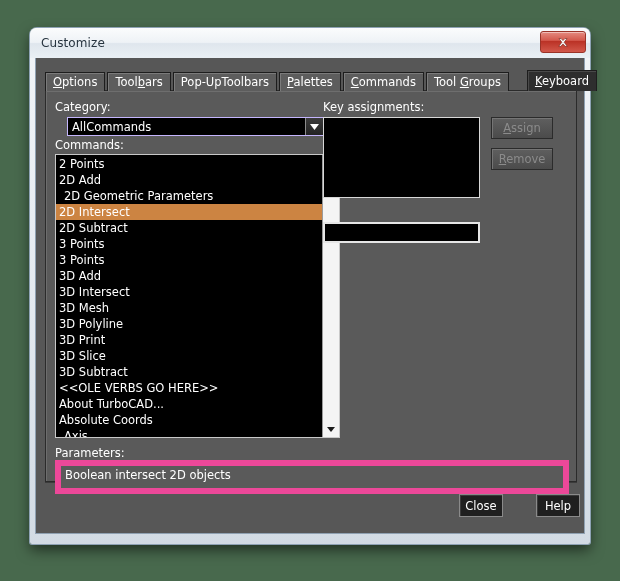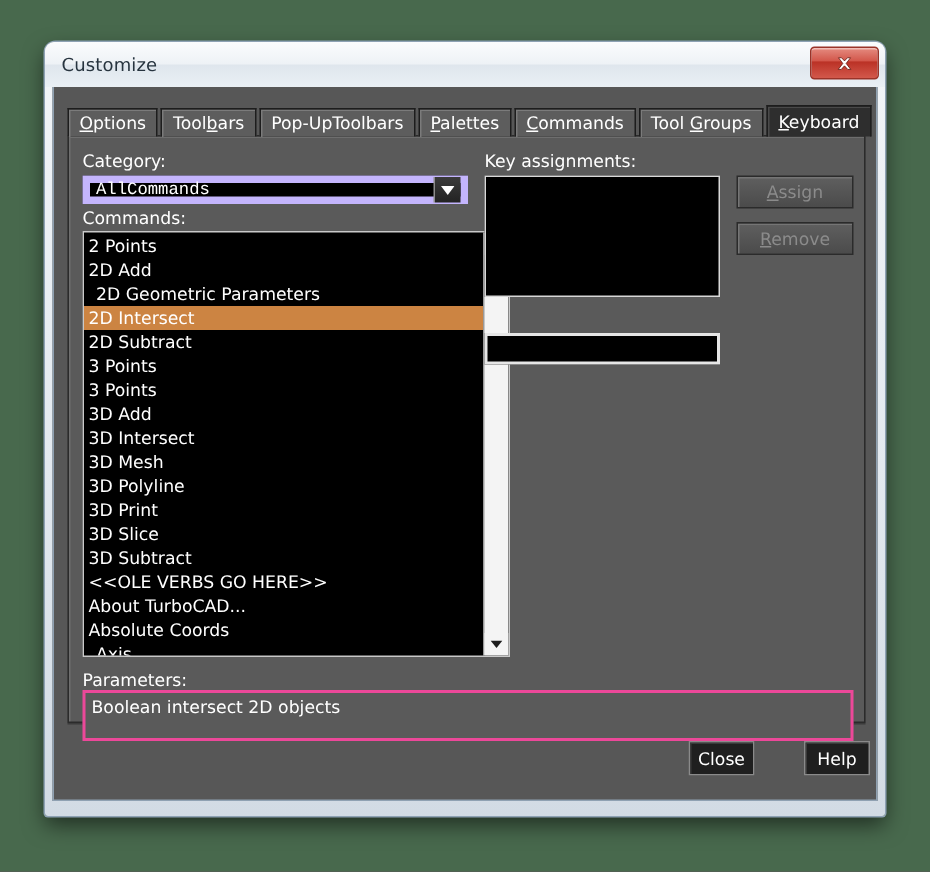"Keyboard" .tab.active { margin-left: none -> 16px }
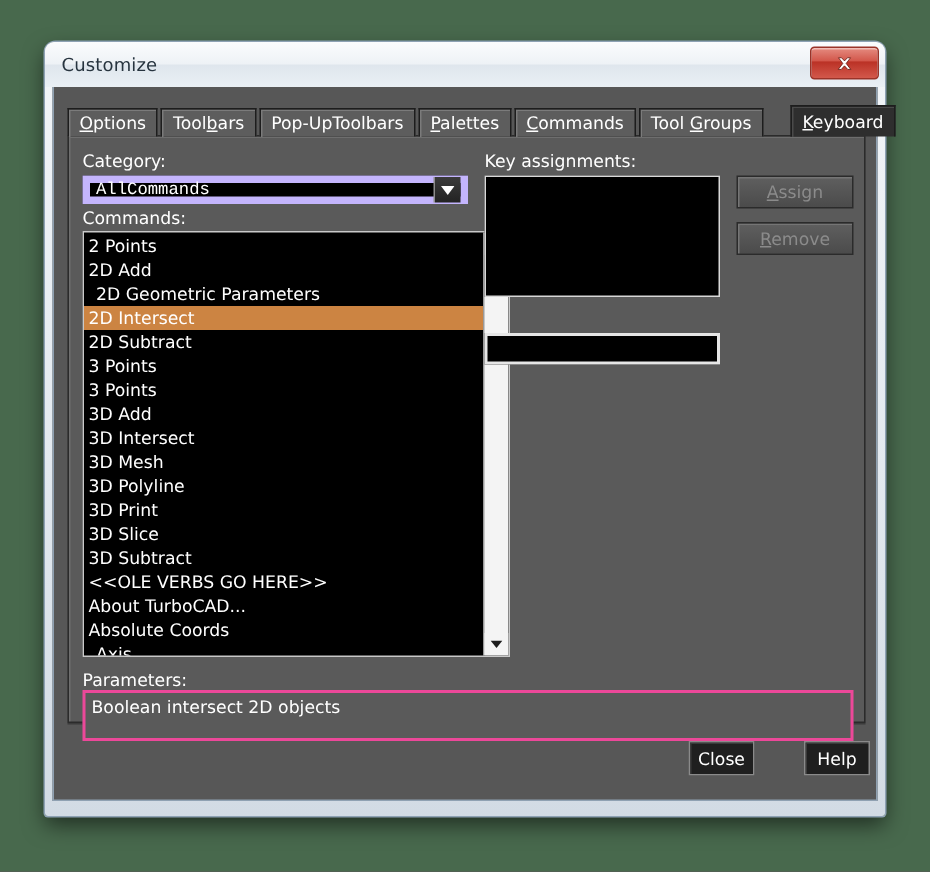"AllCommands" #combo { border: 5px solid #c4b5fd -> 1px solid #c4b5fd; font-family: Liberation Mono, monospace -> none; left: 9px -> 21px }
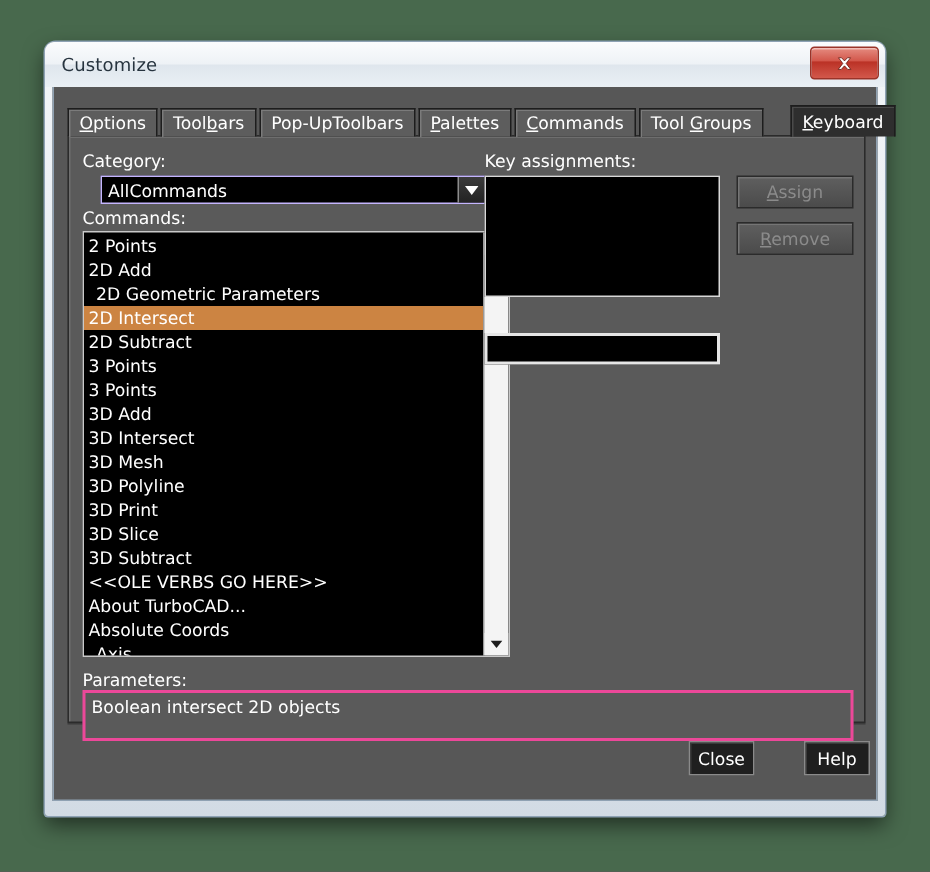"Assign" .sidebtn { width: 78px -> 62px }
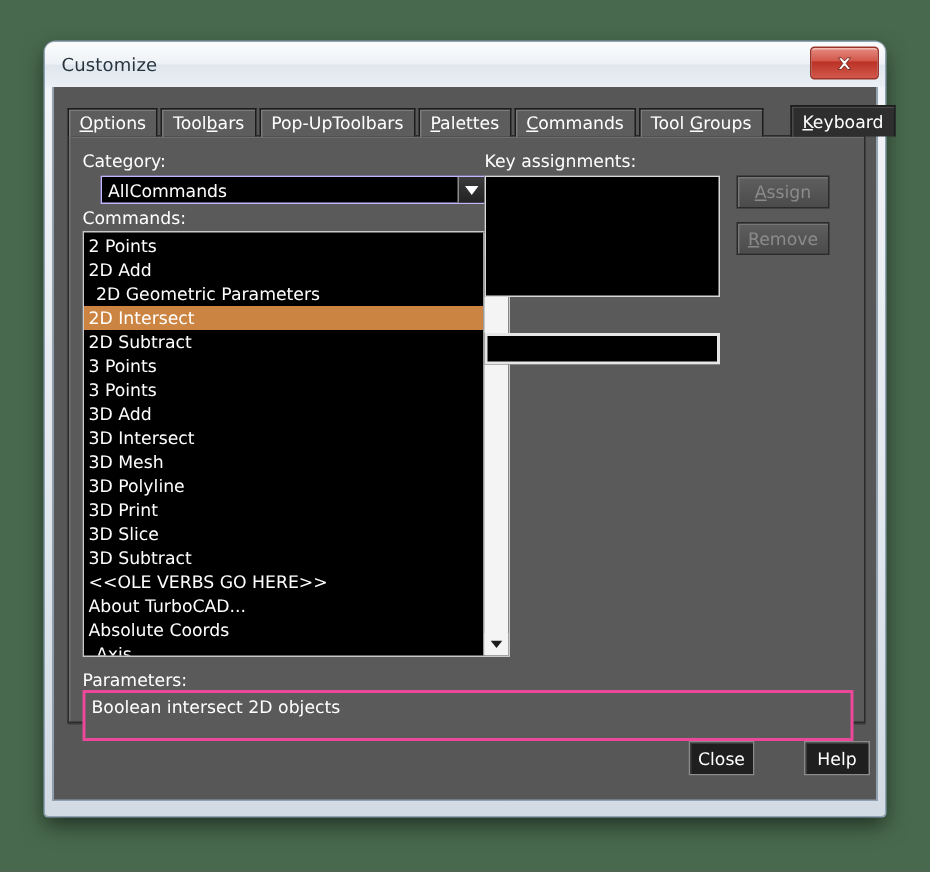"Boolean intersect 2D objects" #desc-box { border: 2px solid #ec4899 -> 6px solid #ec4899 }
